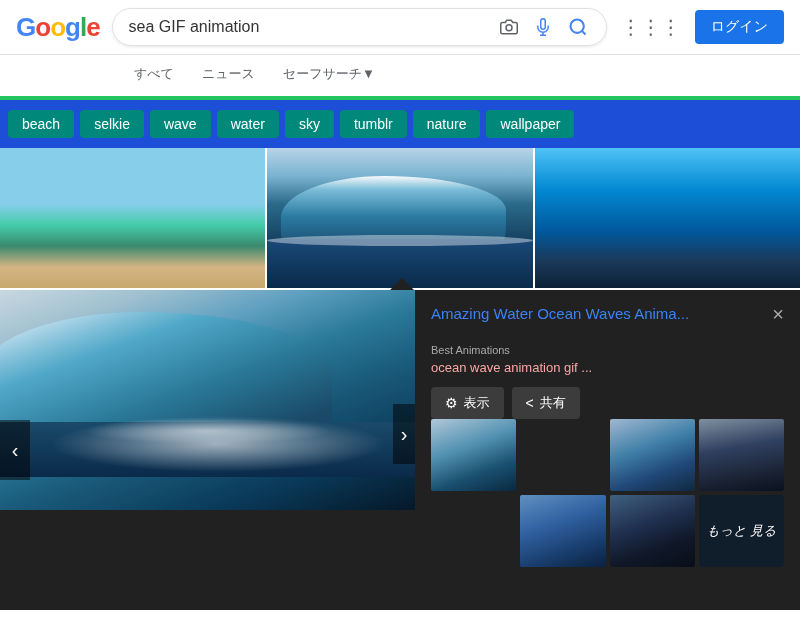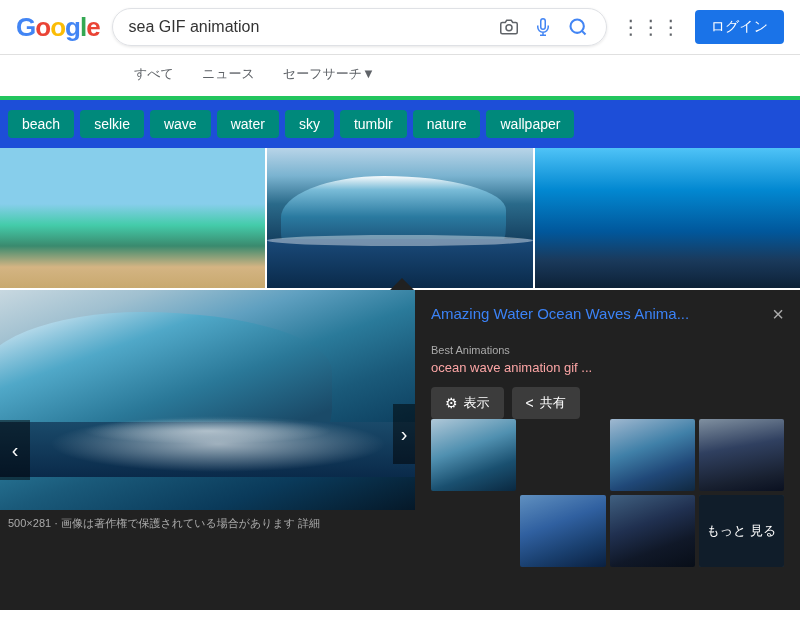"500×281 · 画像は著作権で保護されている場合があります 詳細" div.preview-caption { html: <div>500×281 · 画像は著作権で保護されている場合があります 詳細</div> -> none }
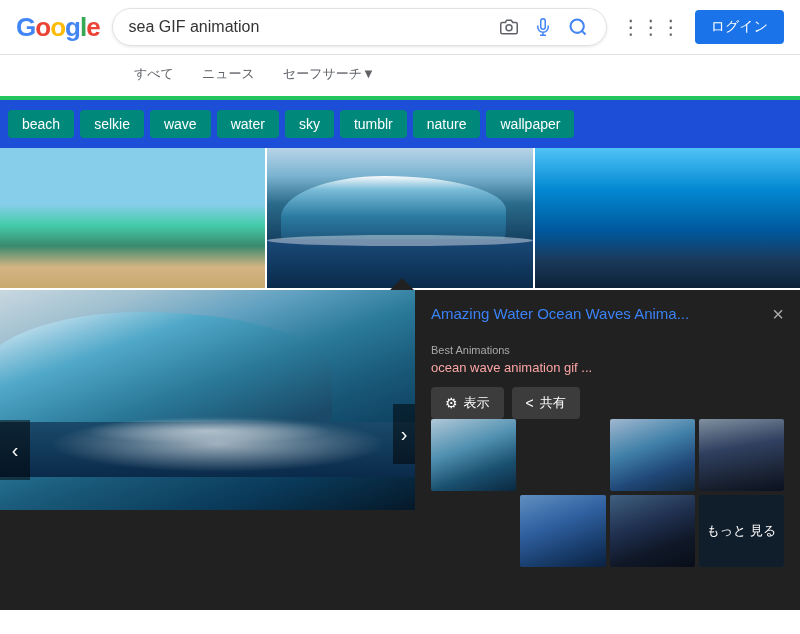"もっと 見る" .more-overlay { font-style: none -> italic }
